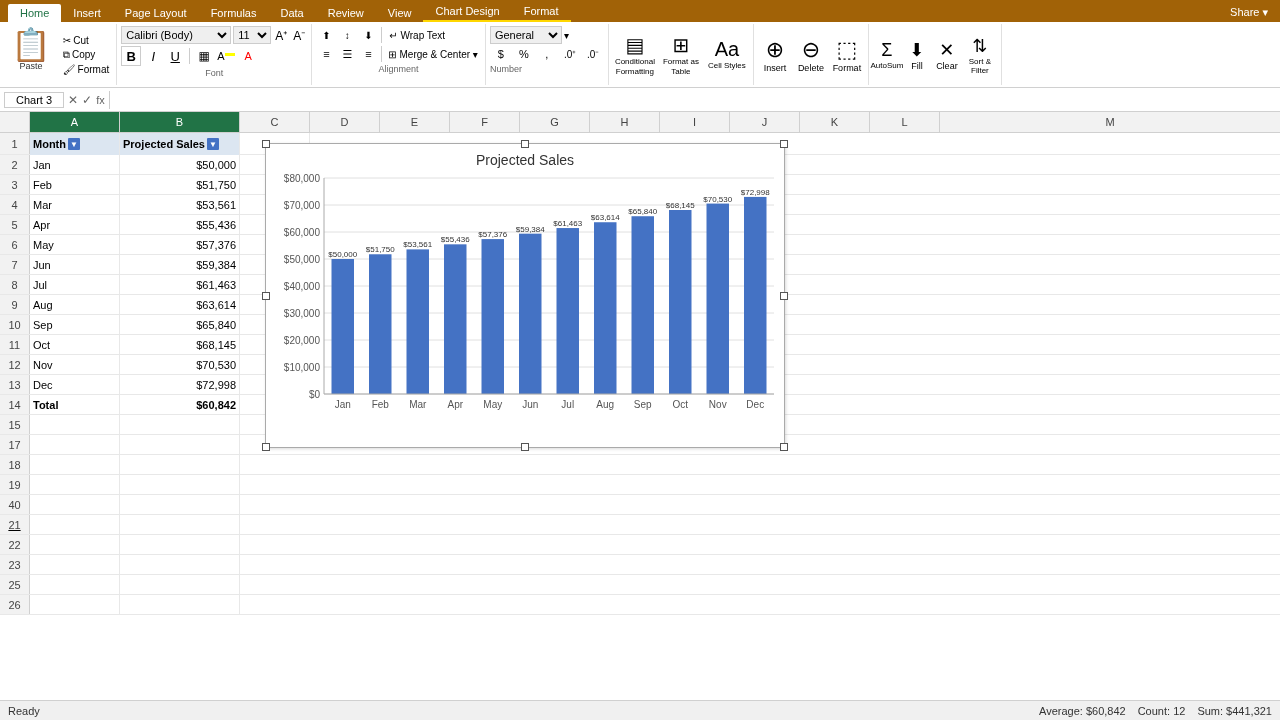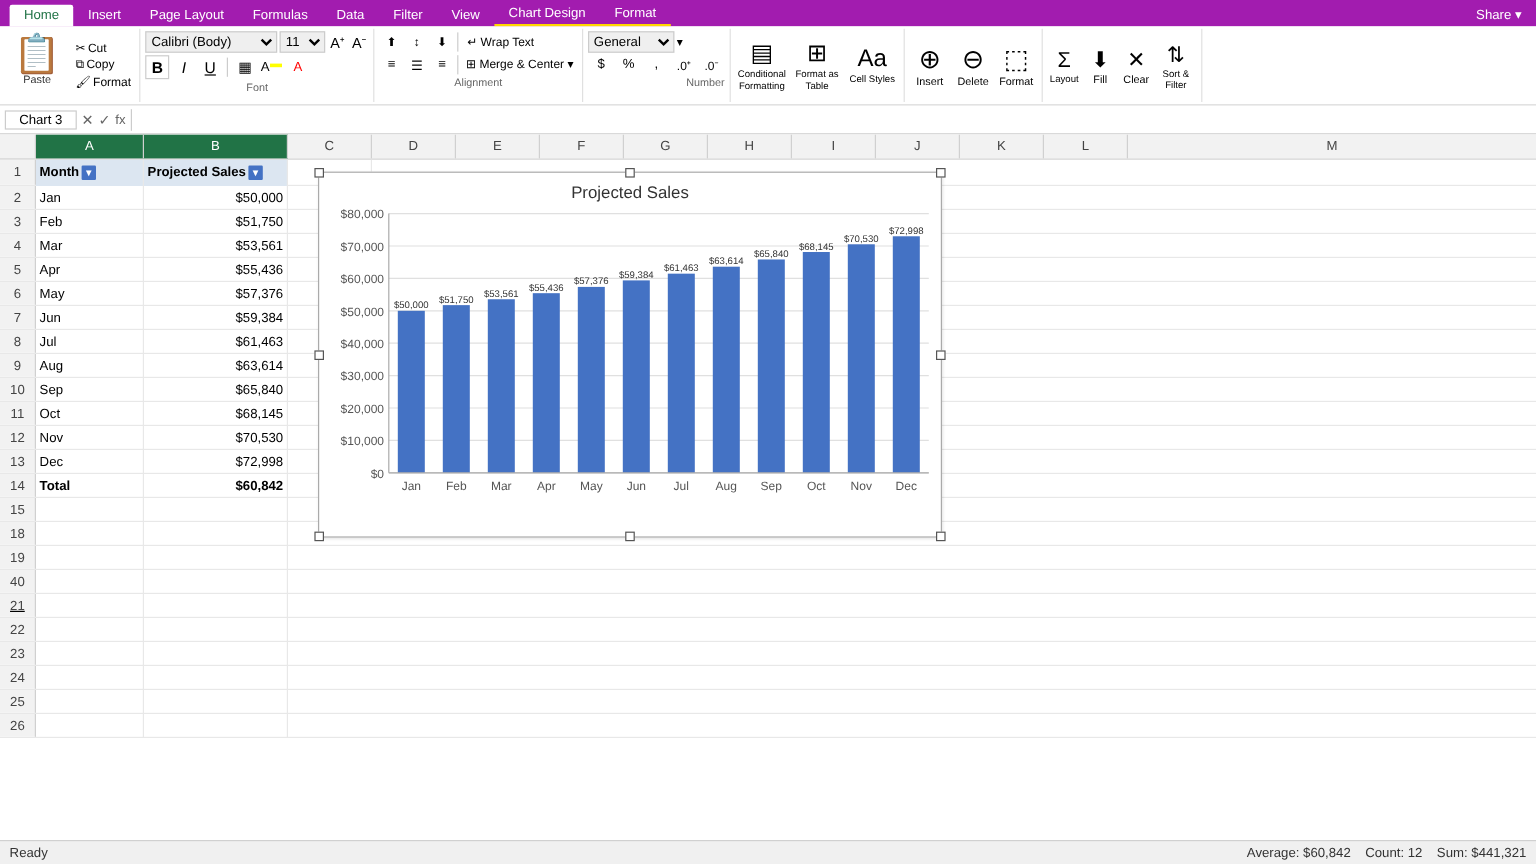"Home" div { background: #a21caf -> #a16207 }
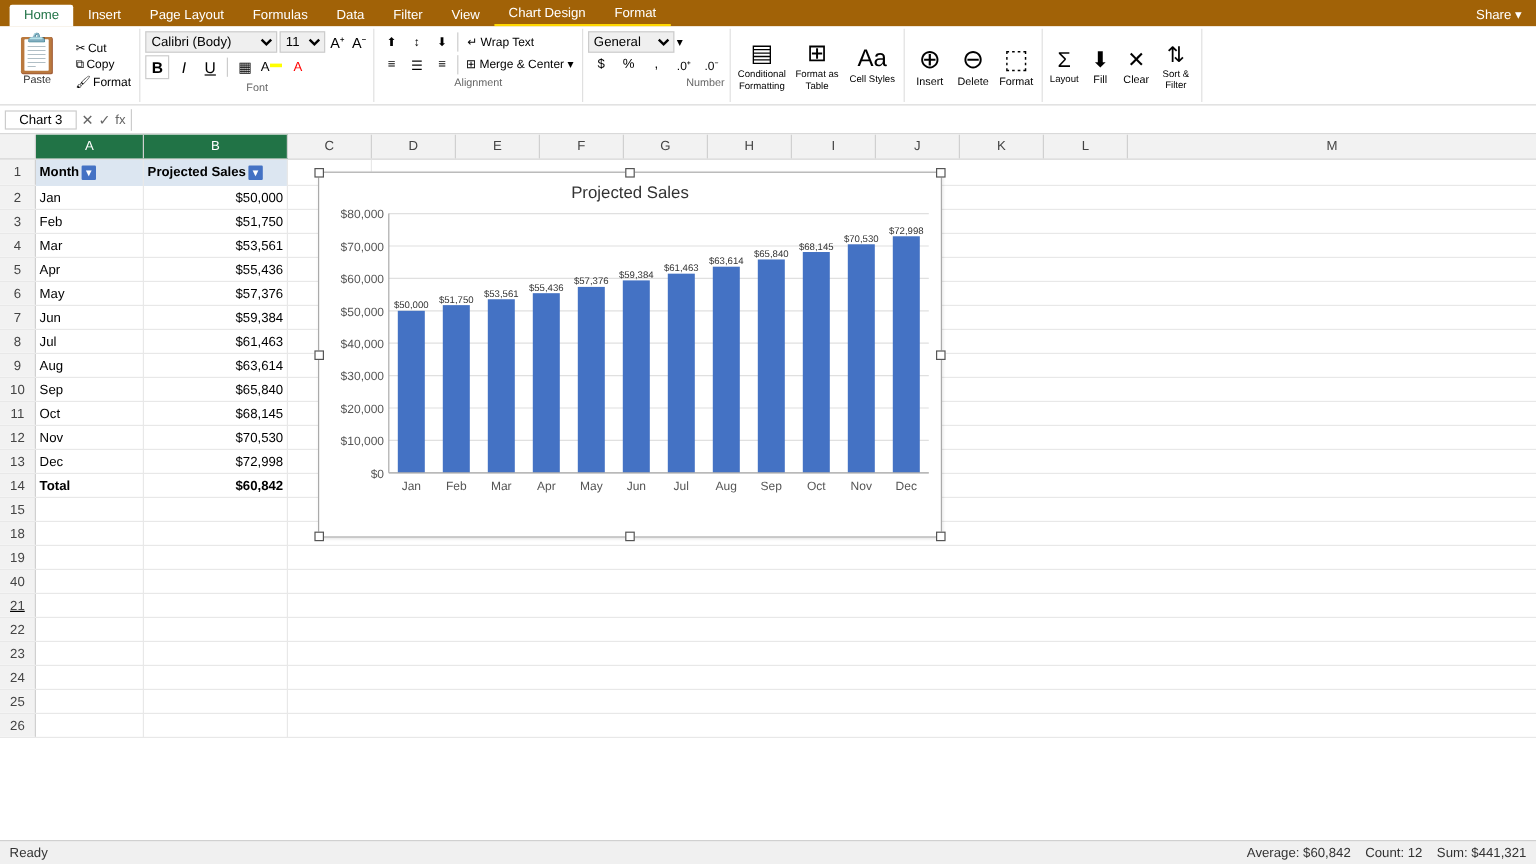"Filter" div { text: Filter -> Review }
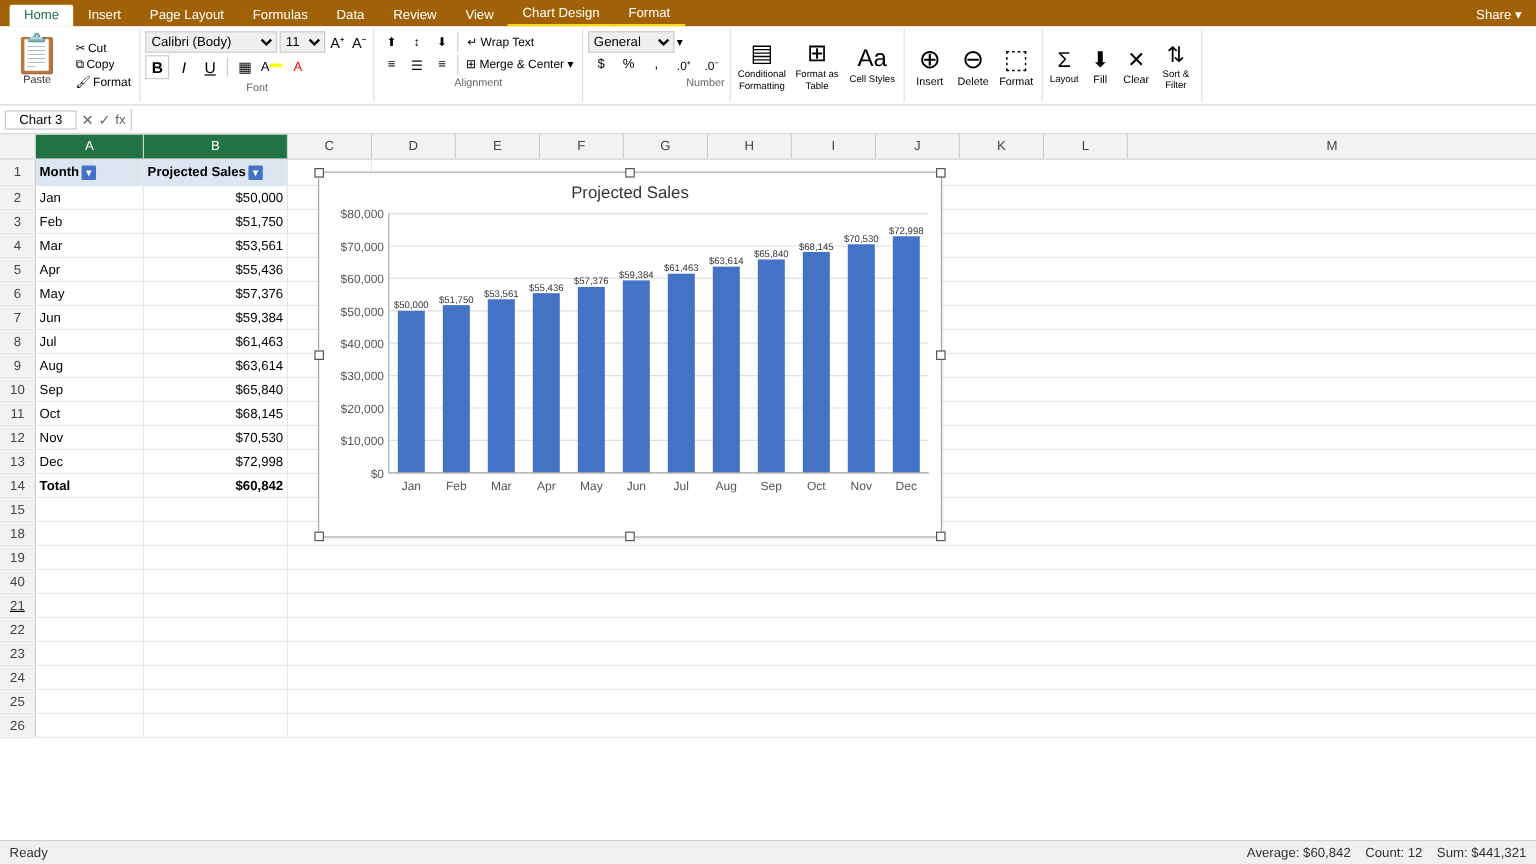"Number" div { text-align: right -> left }
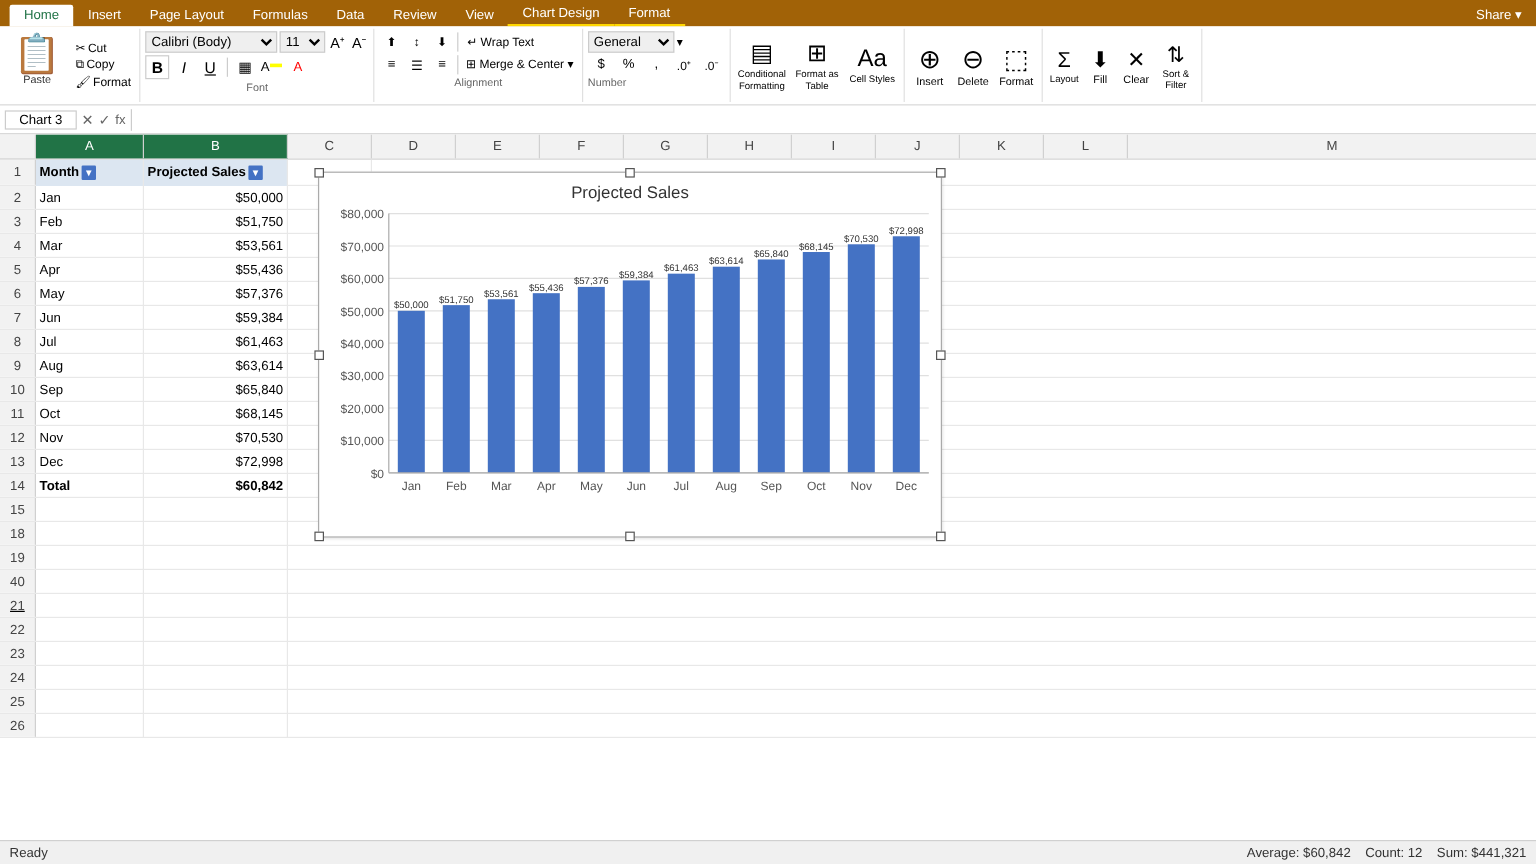"Layout" div { text: Layout -> AutoSum }
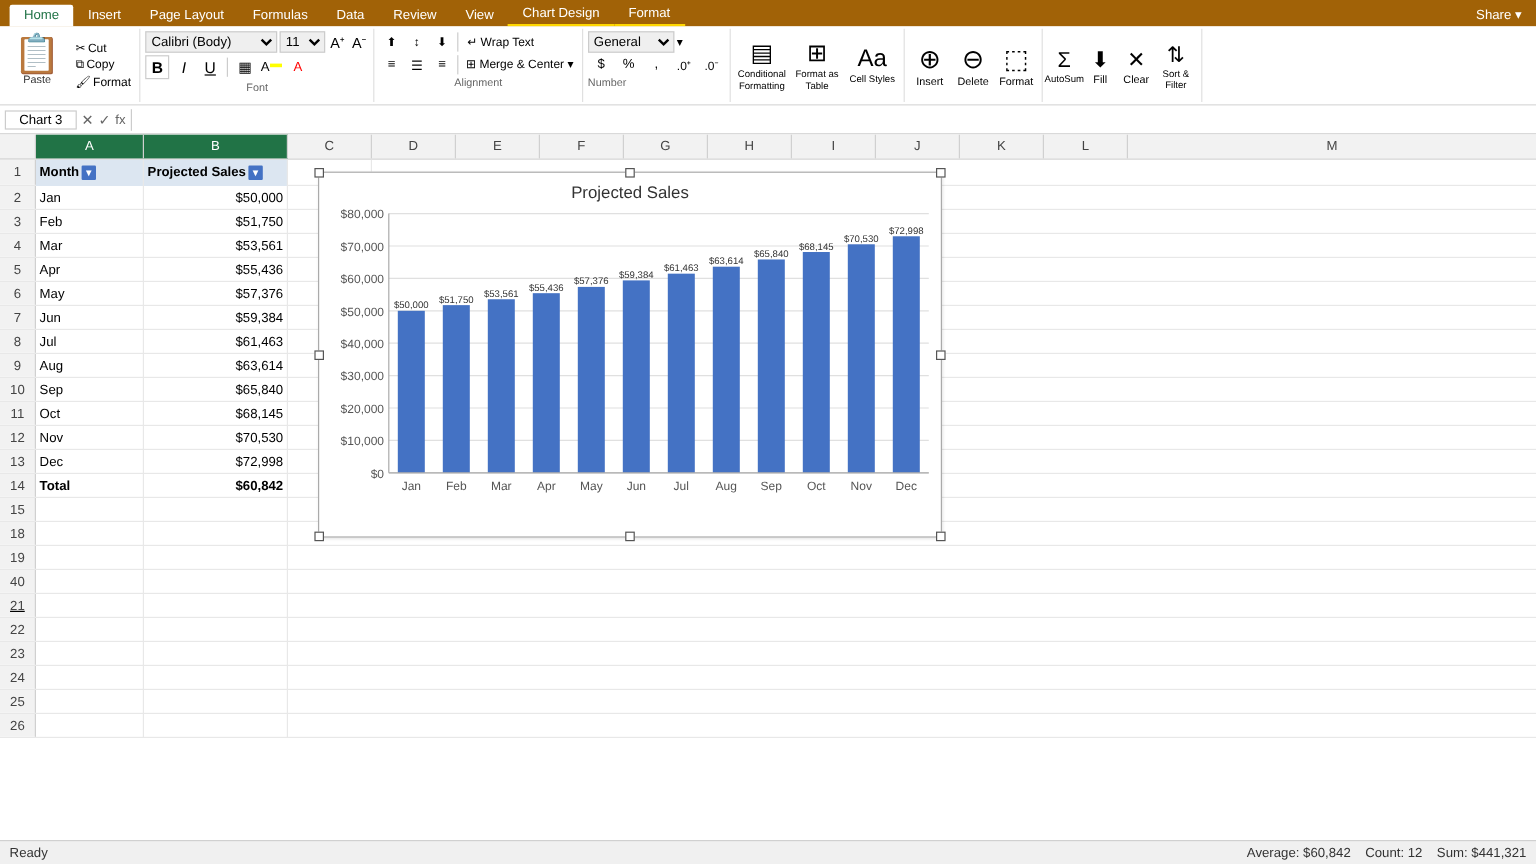"17" div { html: none -> <div> <div>17</div> <div></div> <div></div> <div></div> </div> }
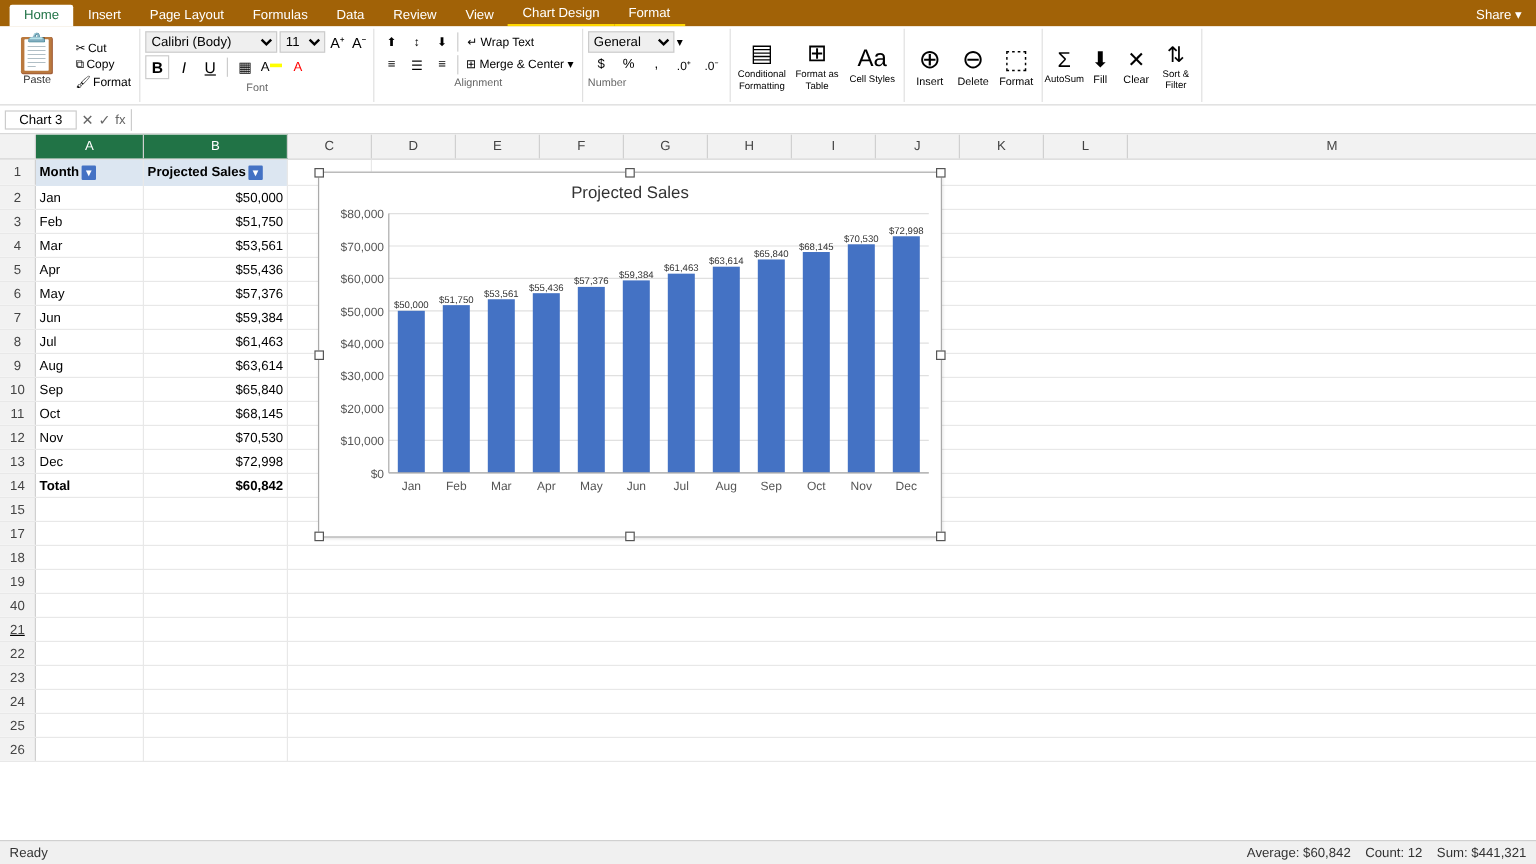"24" div { html: <div> <div>24</div> <div></div> <div></div> <div></div> </div> -> none }
